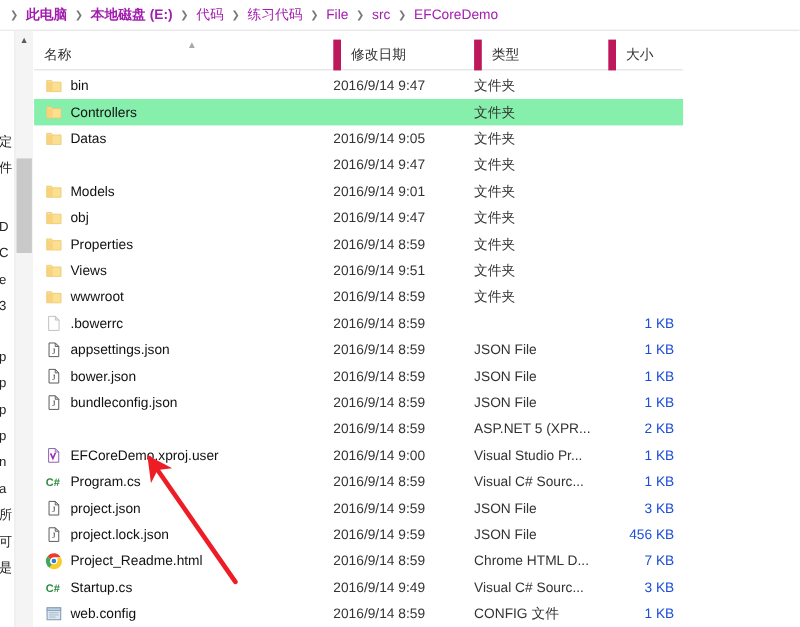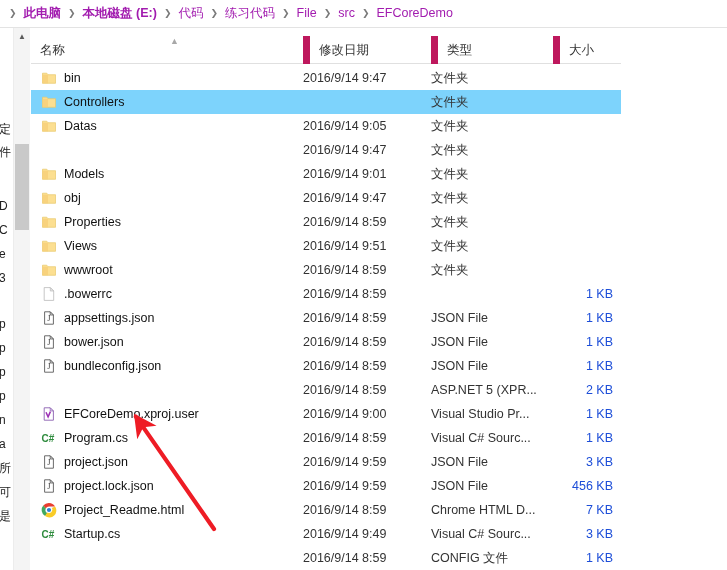"Controllers" .row.selected { background: #7dd3fc -> #86efac }
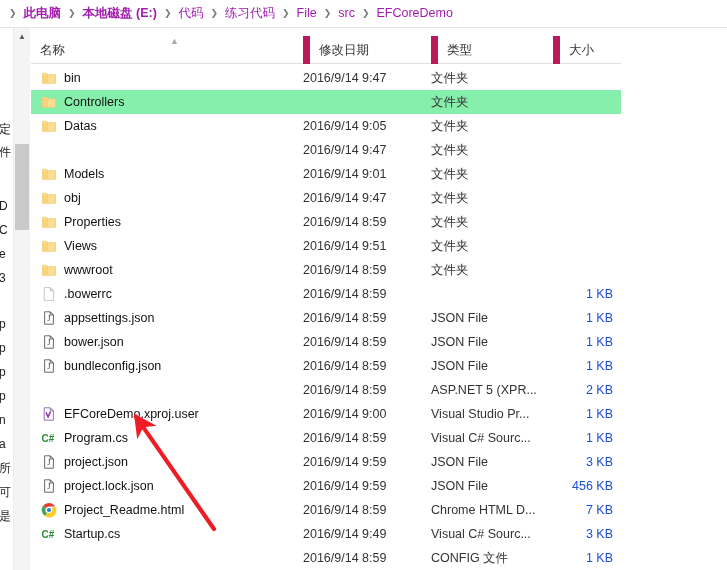"web.config" div.cell-name { html: none -> <div> <span> <svg> <rect></rect> <rect></rect> <path></path> </svg> </span> <span>web.config</span> </div> }
